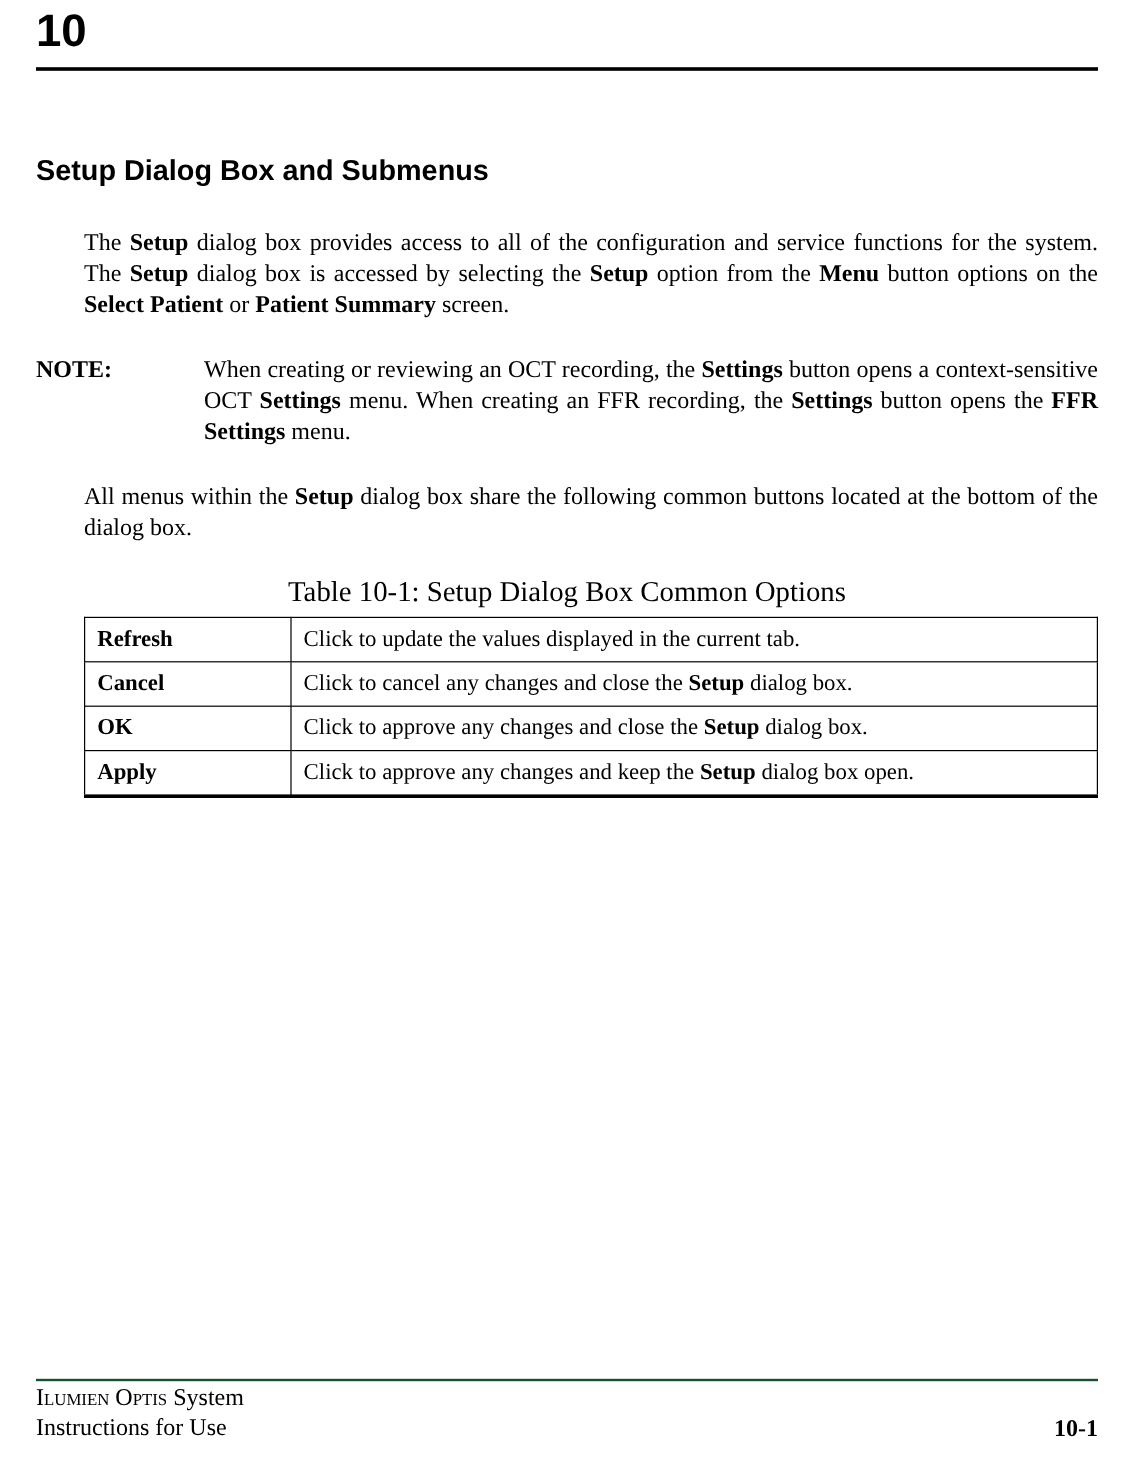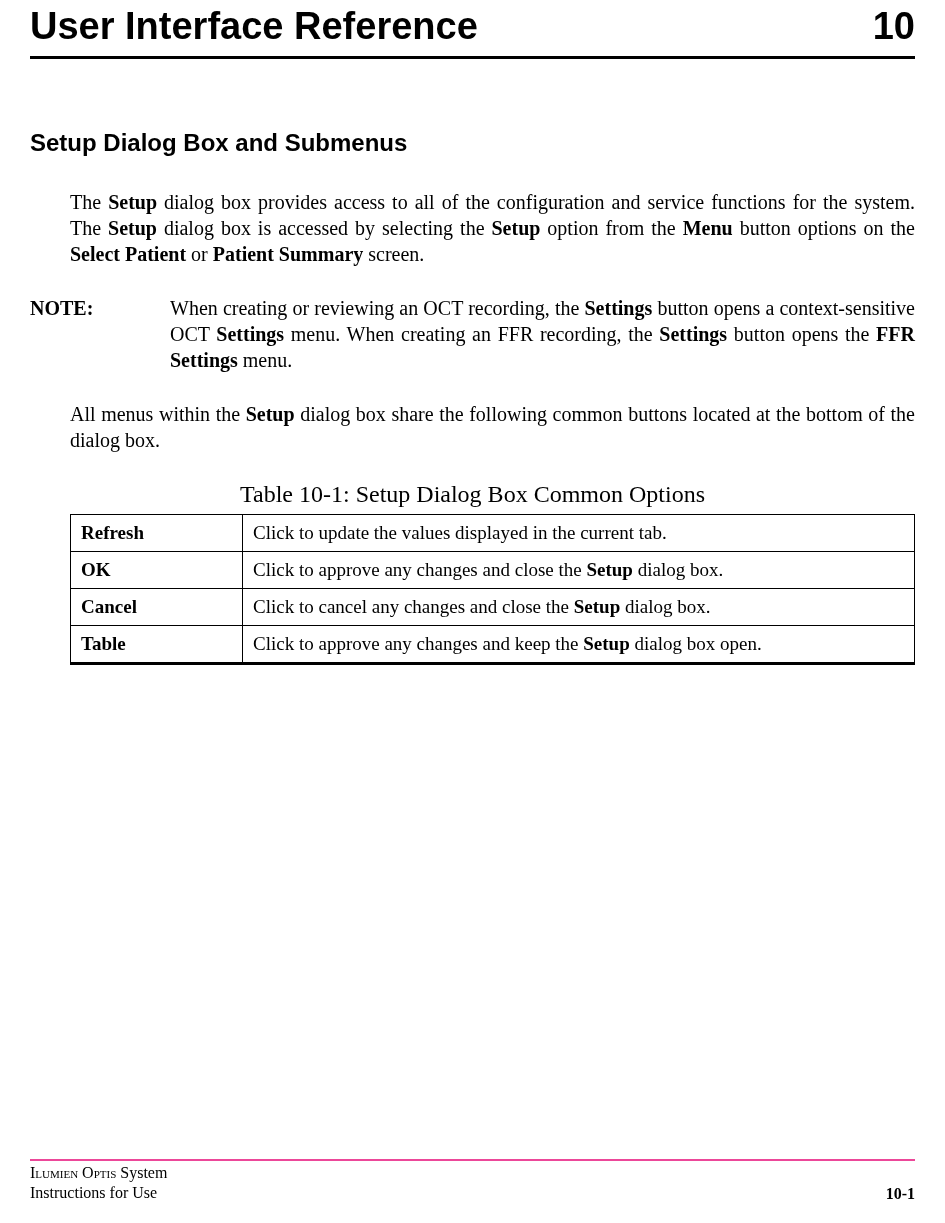"User Interface Reference" span.chapter-title { html: <span>User Interface Reference</span> -> none }
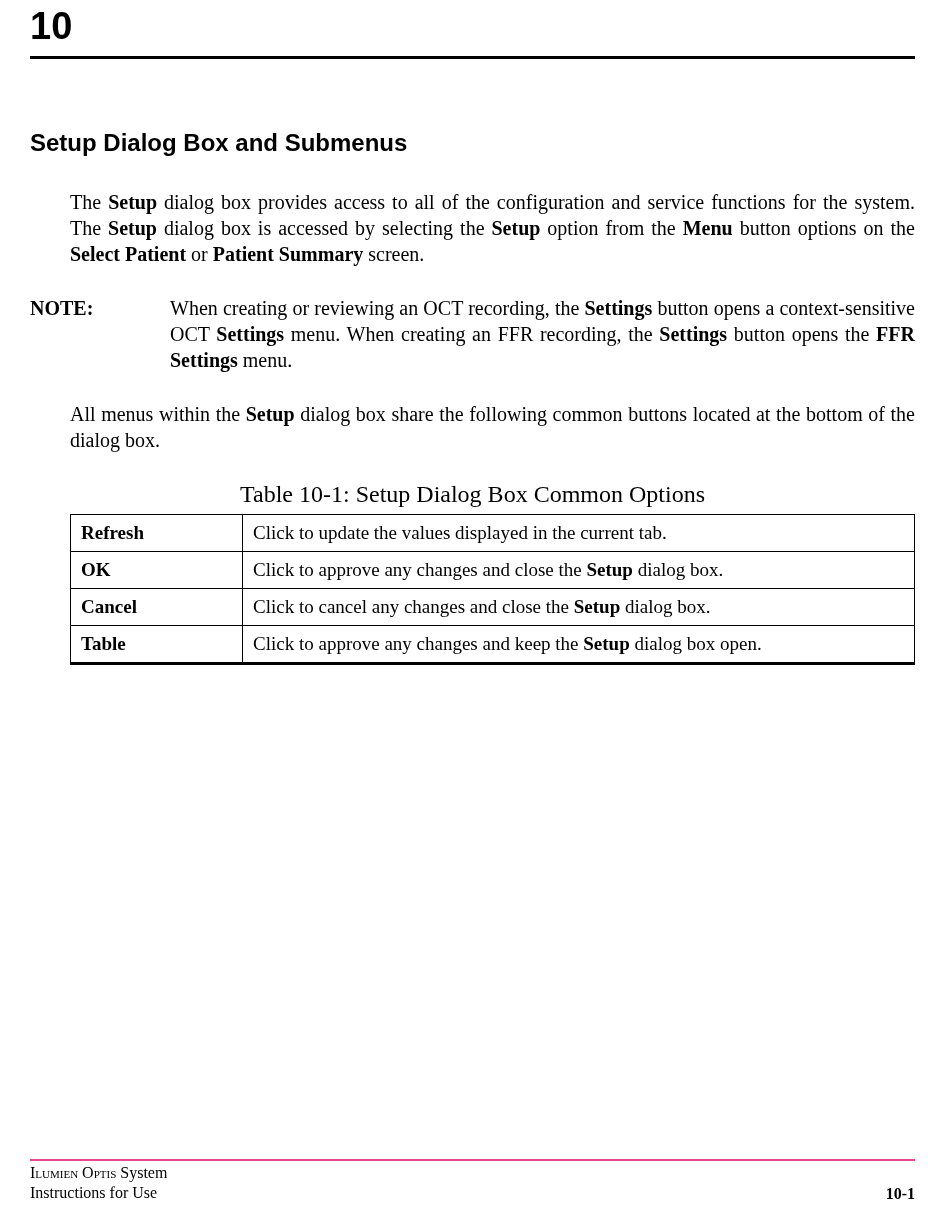"OK" tr { order: before "Cancel" -> after "Cancel" }
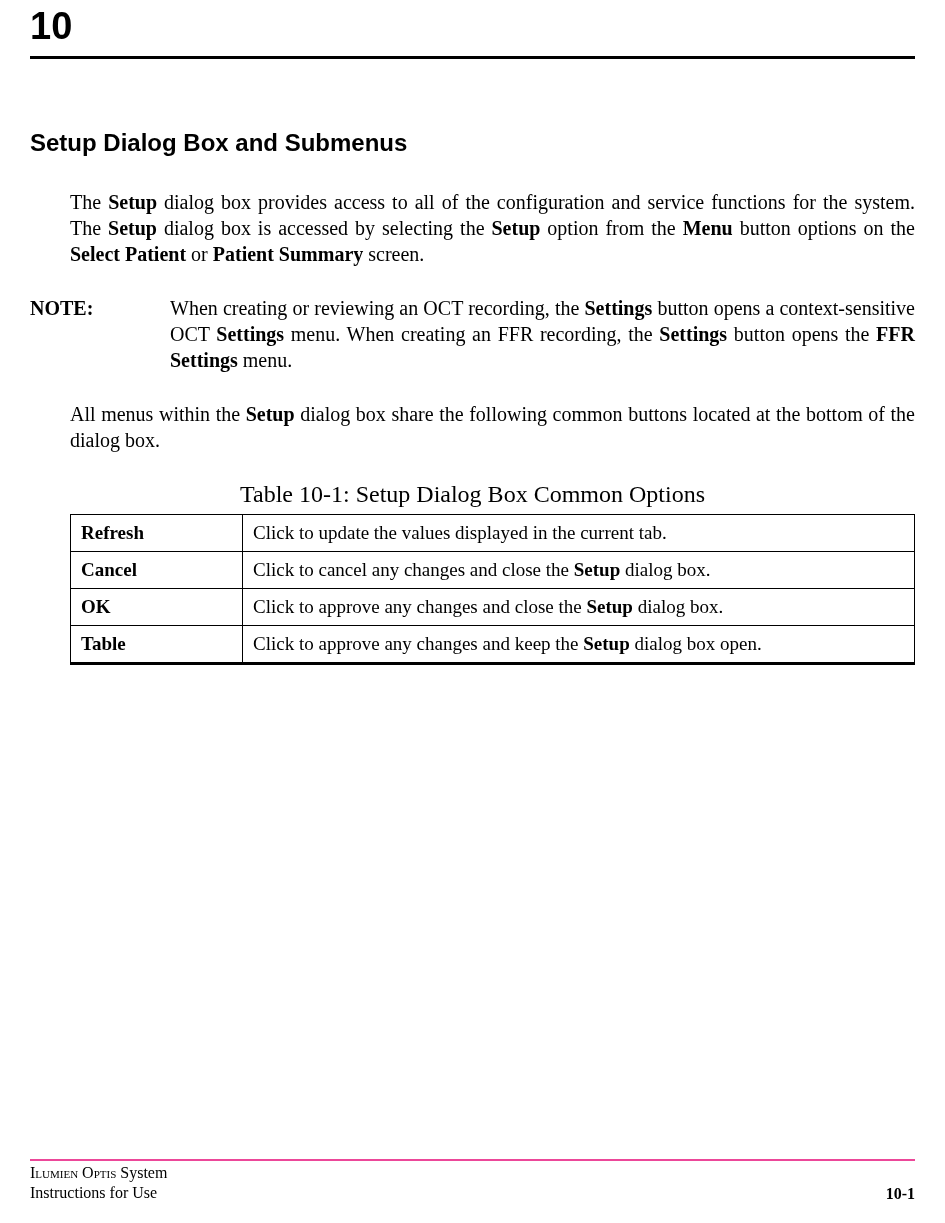"Table" td { text: Table -> Apply }
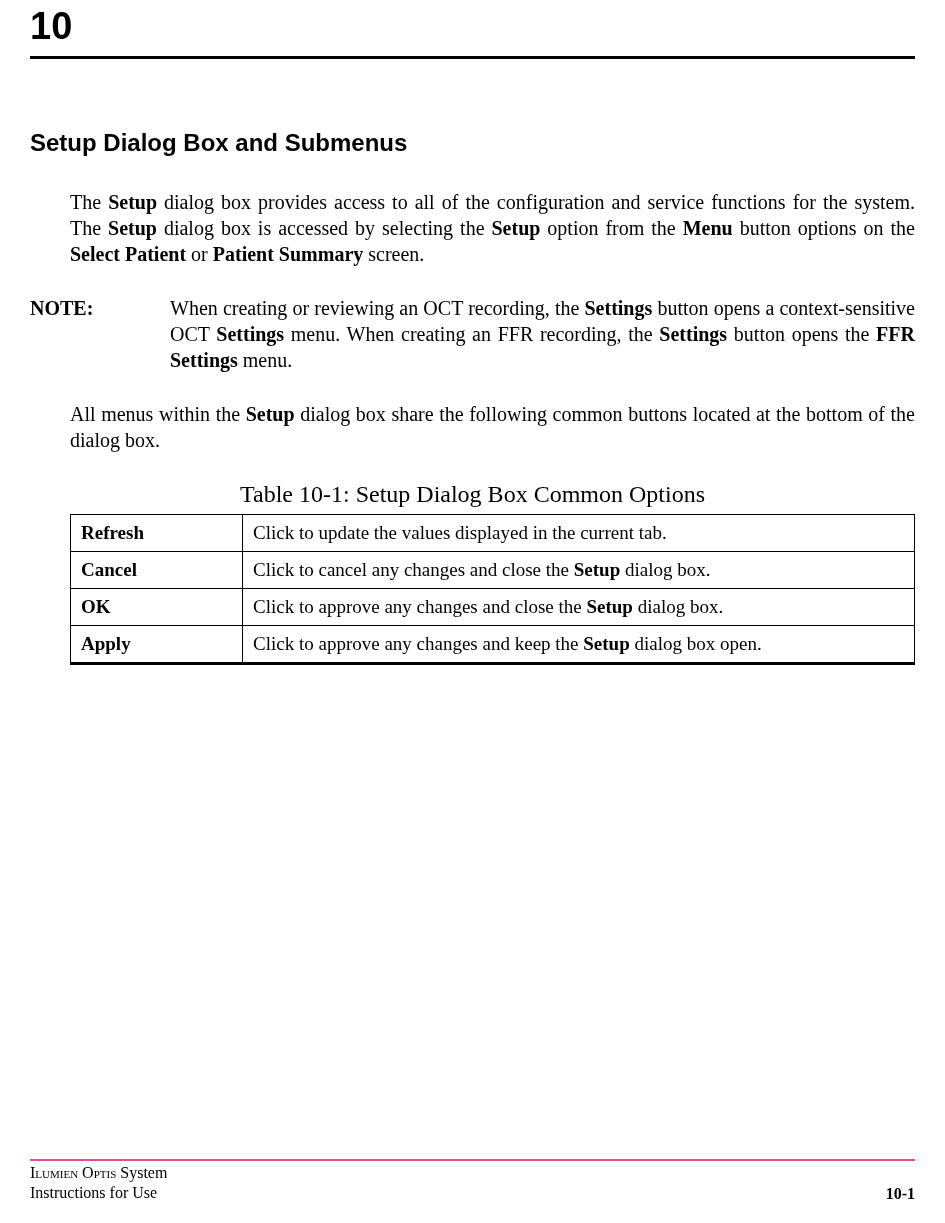"Ilumien Optis System" .footer { border-top: 2px solid #ec4899 -> 2px solid #14532d; font-size: 16px -> 20px }
